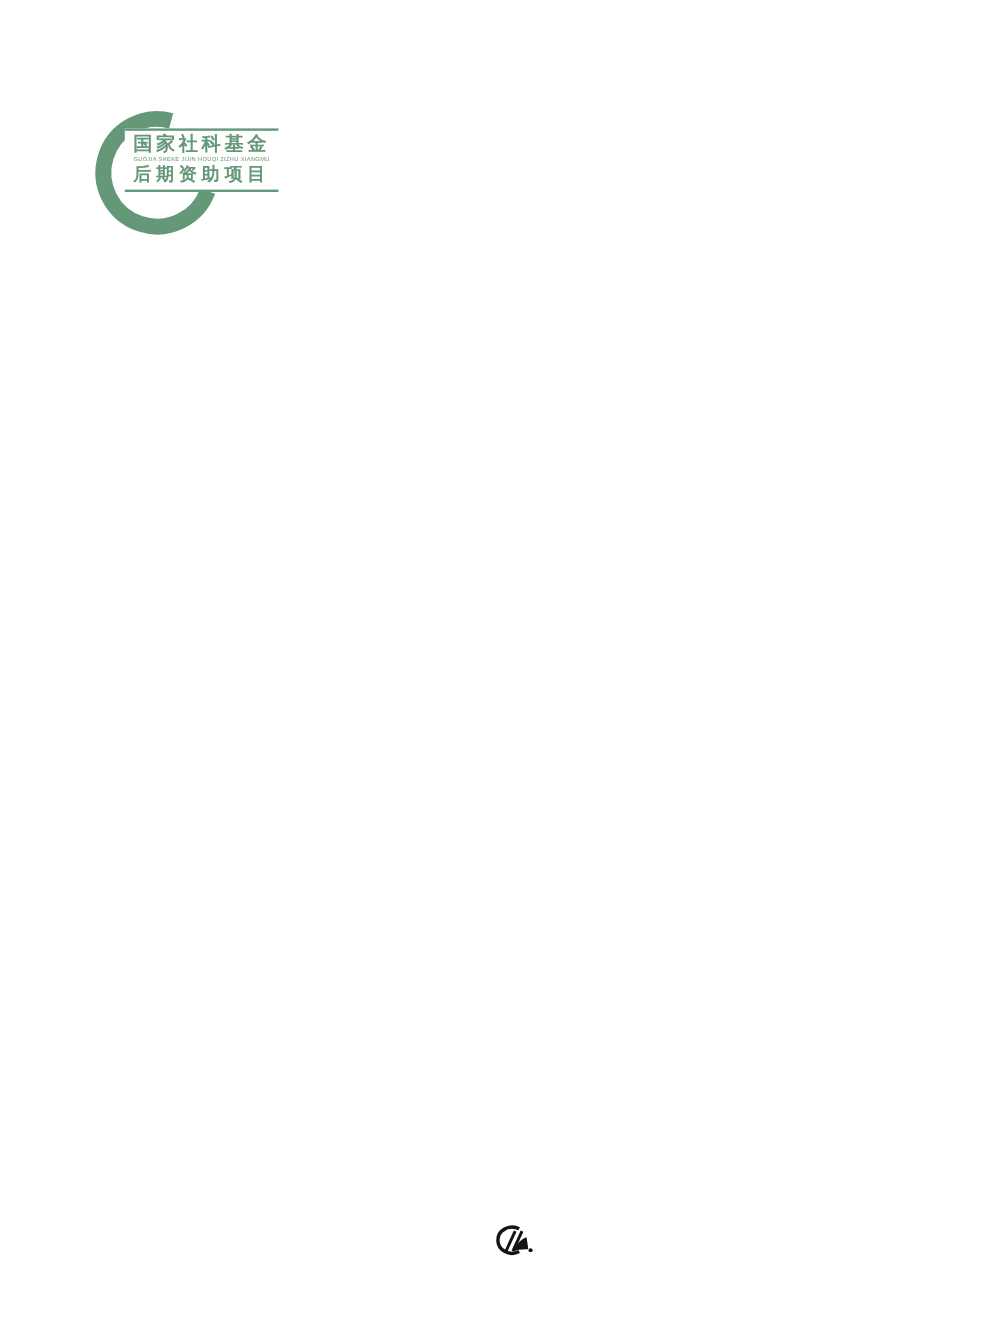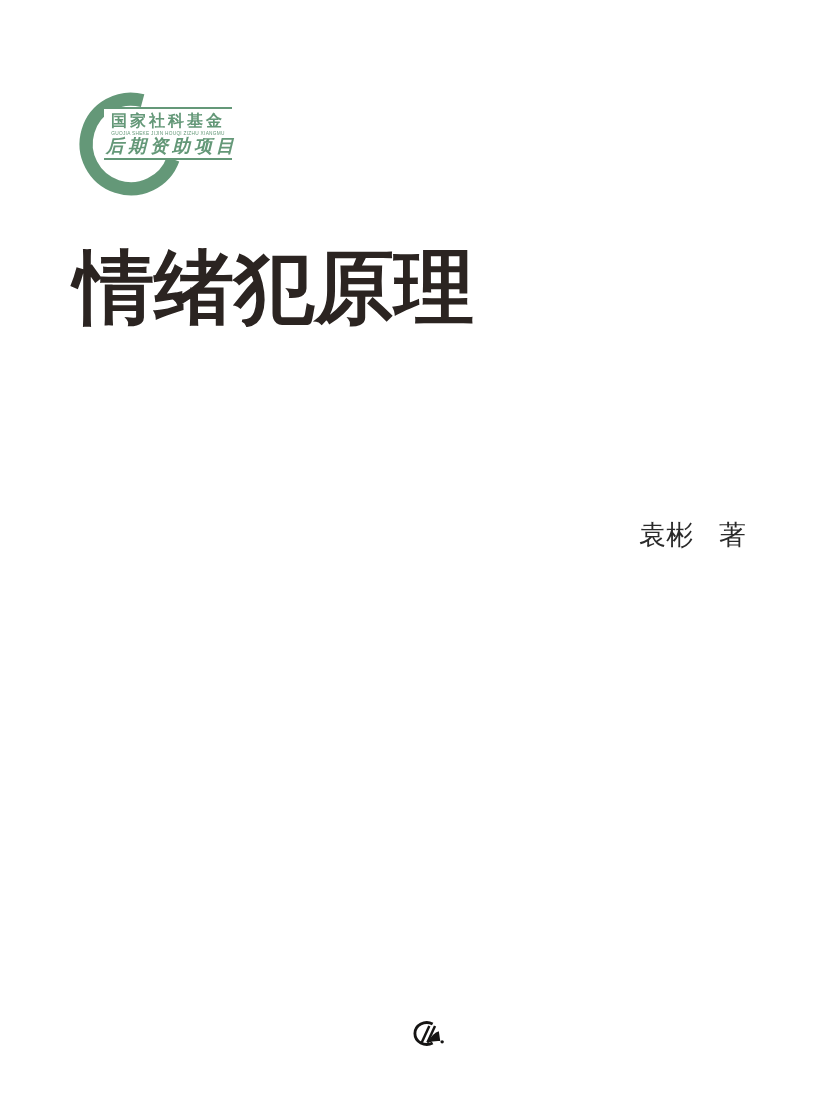"后期资助项目" .fund-line2 { font-size: 18px -> 15px; font-style: italic -> none }
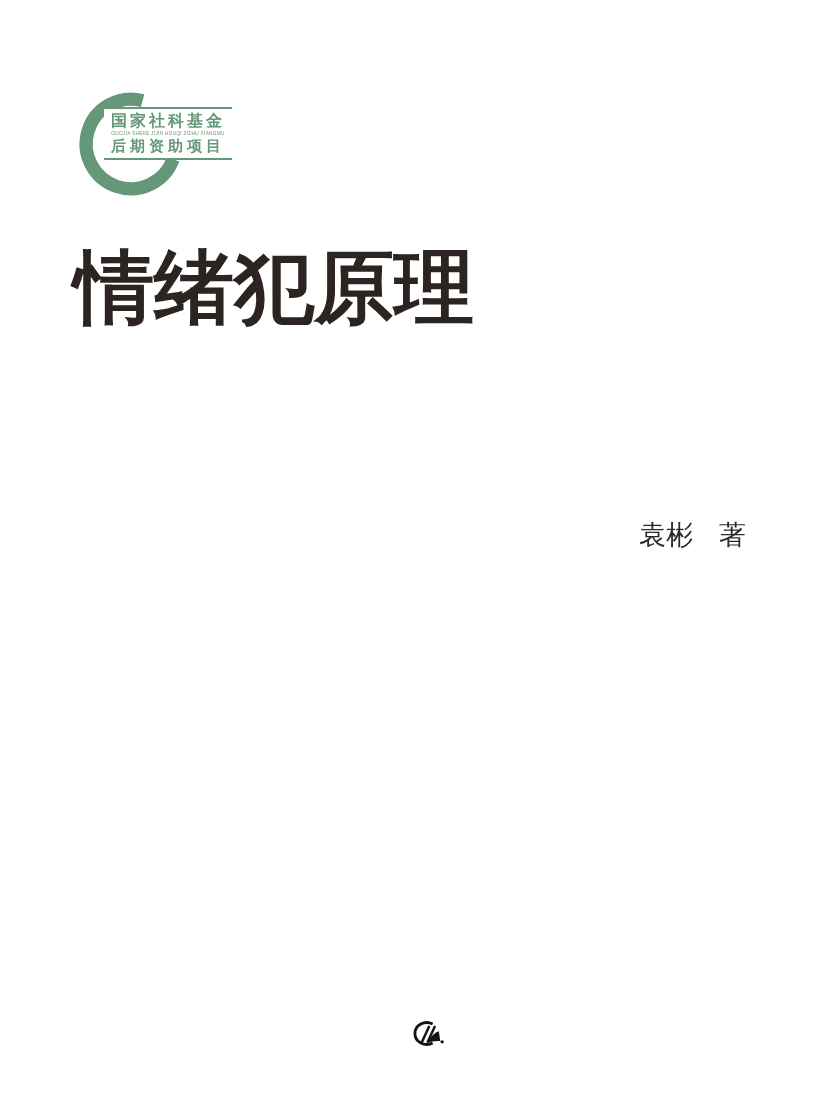"情绪犯原理" h1.title { html: <h1>情绪犯原理</h1> -> none }
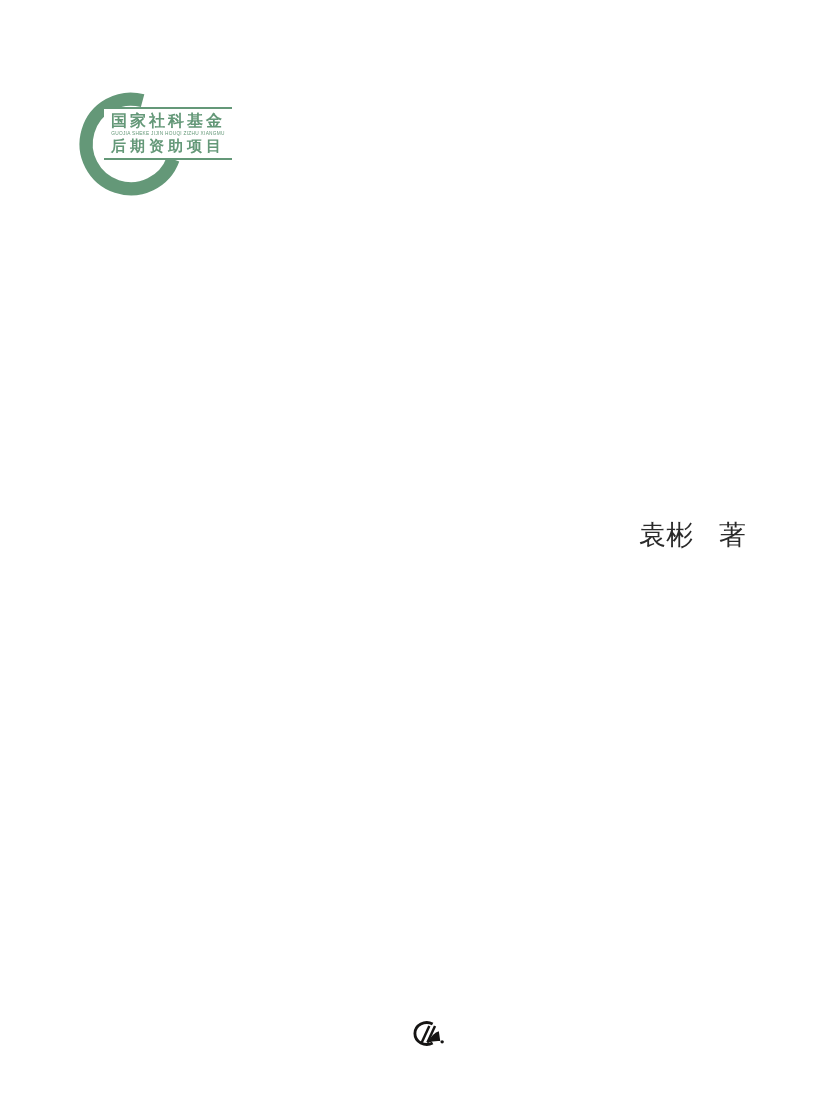"袁彬 著" div.author { html: <div> <span>袁彬</span><span>著</span> </div> -> none }
